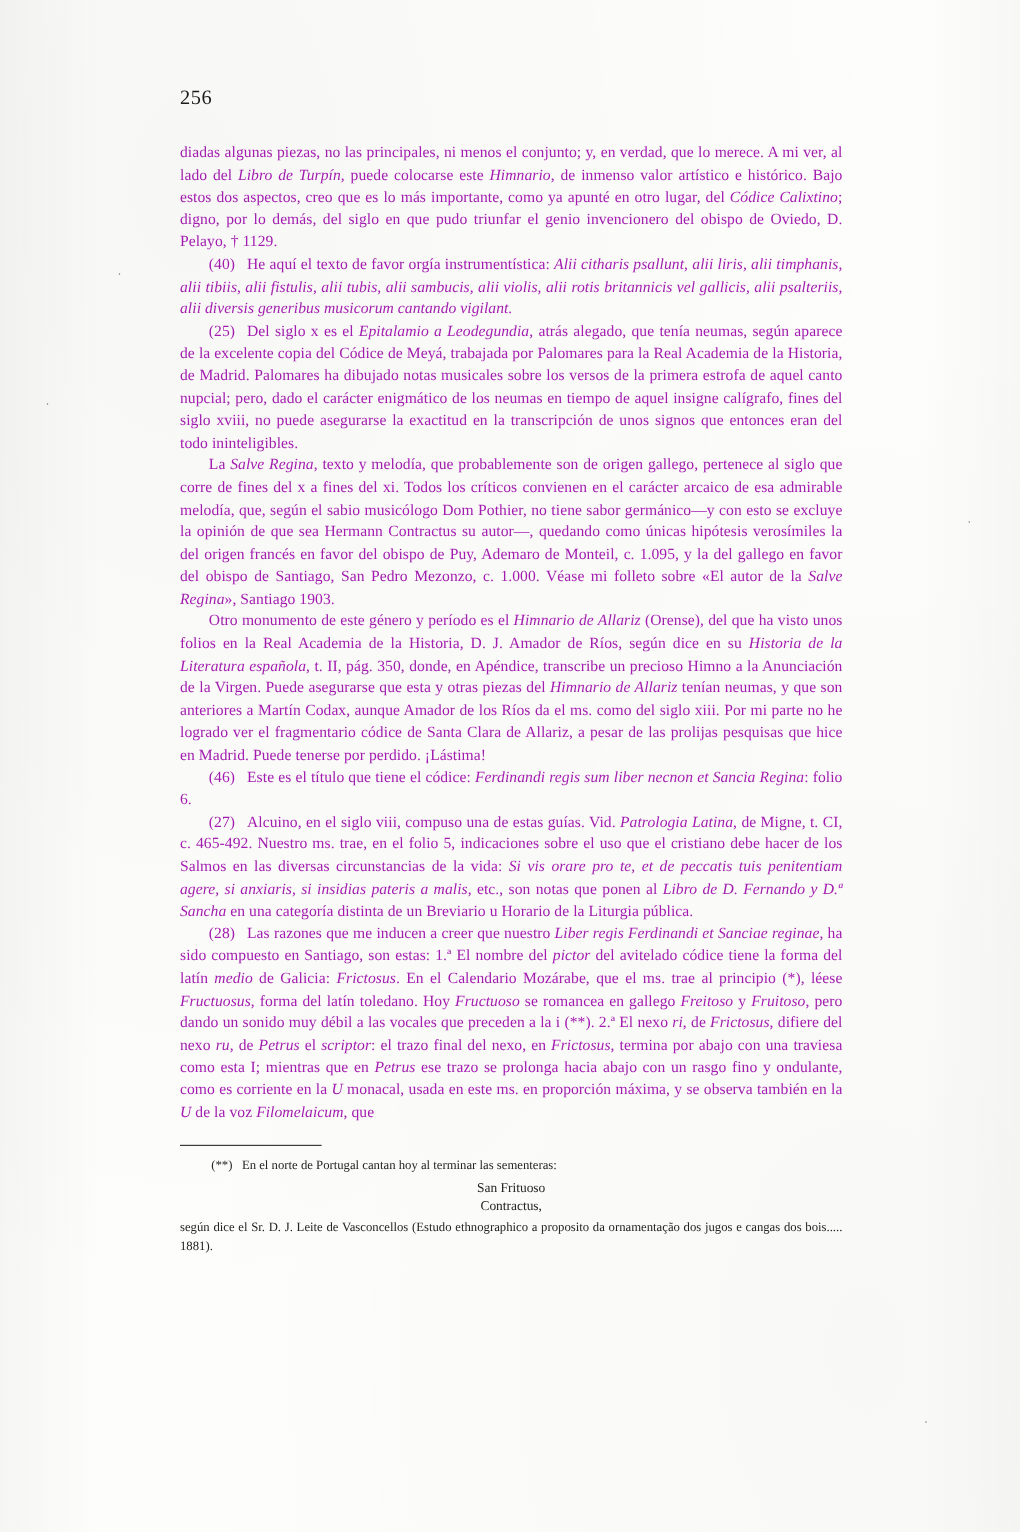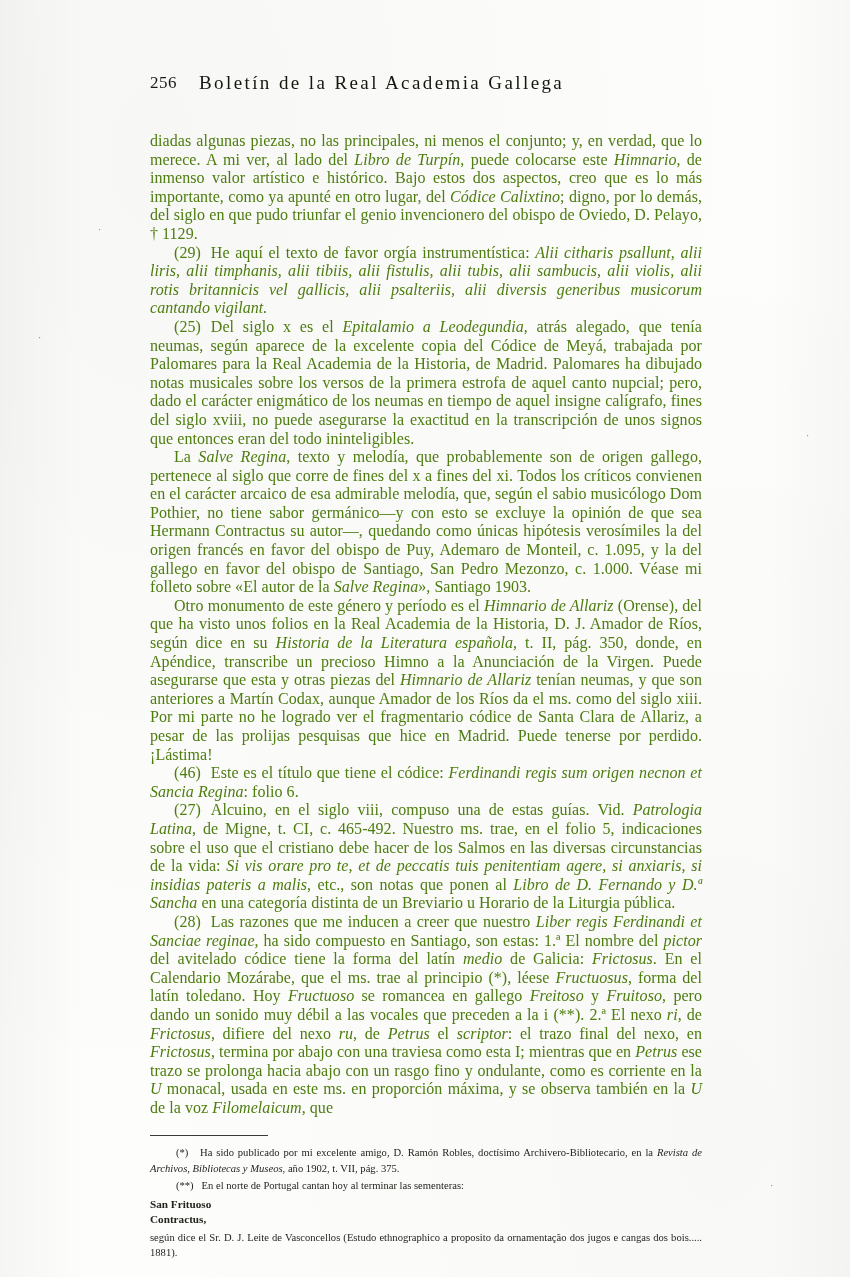"256" .header { align-items: center -> flex-end; margin-bottom: 38px -> 26px }
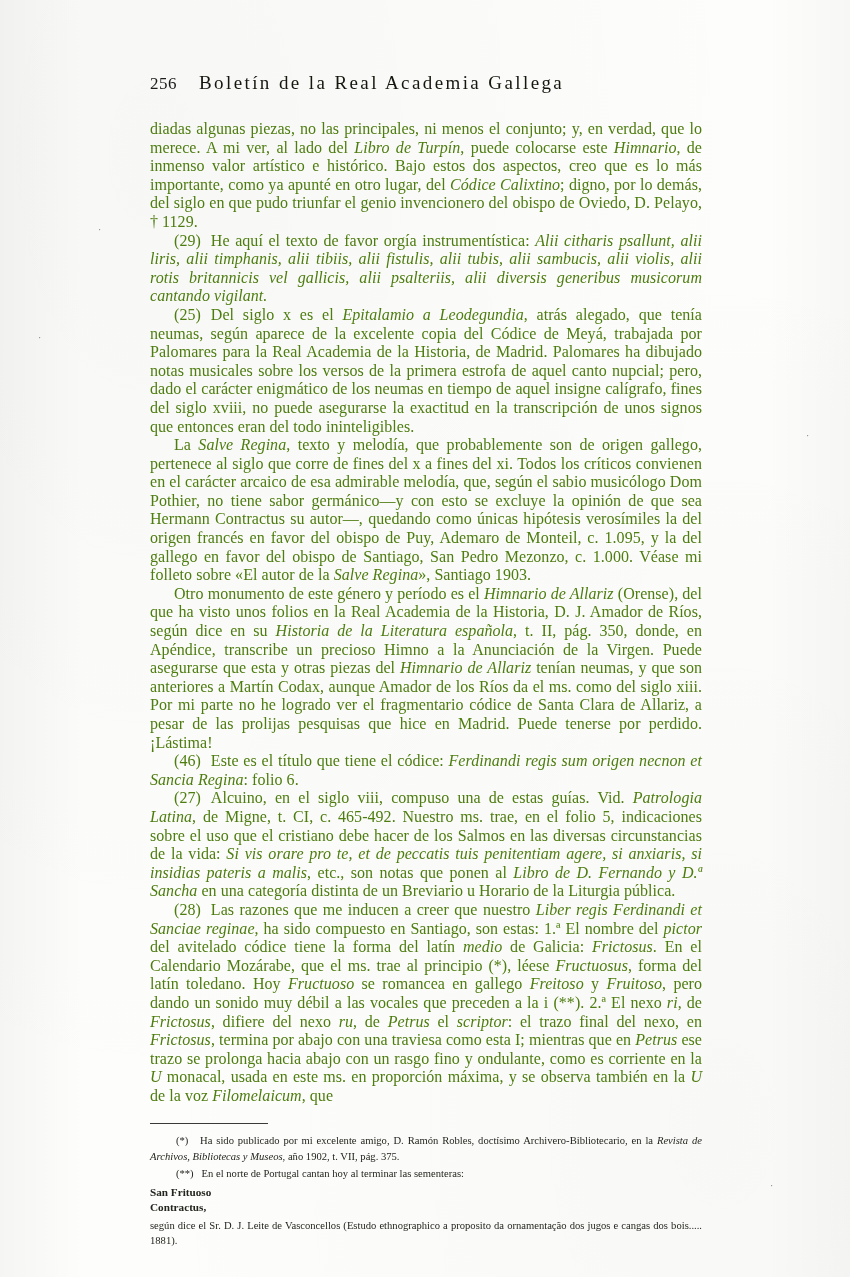"Boletín de la Real Academia" span.running-title { html: <span>Boletín de la Real Academia Gallega</span> -> none }
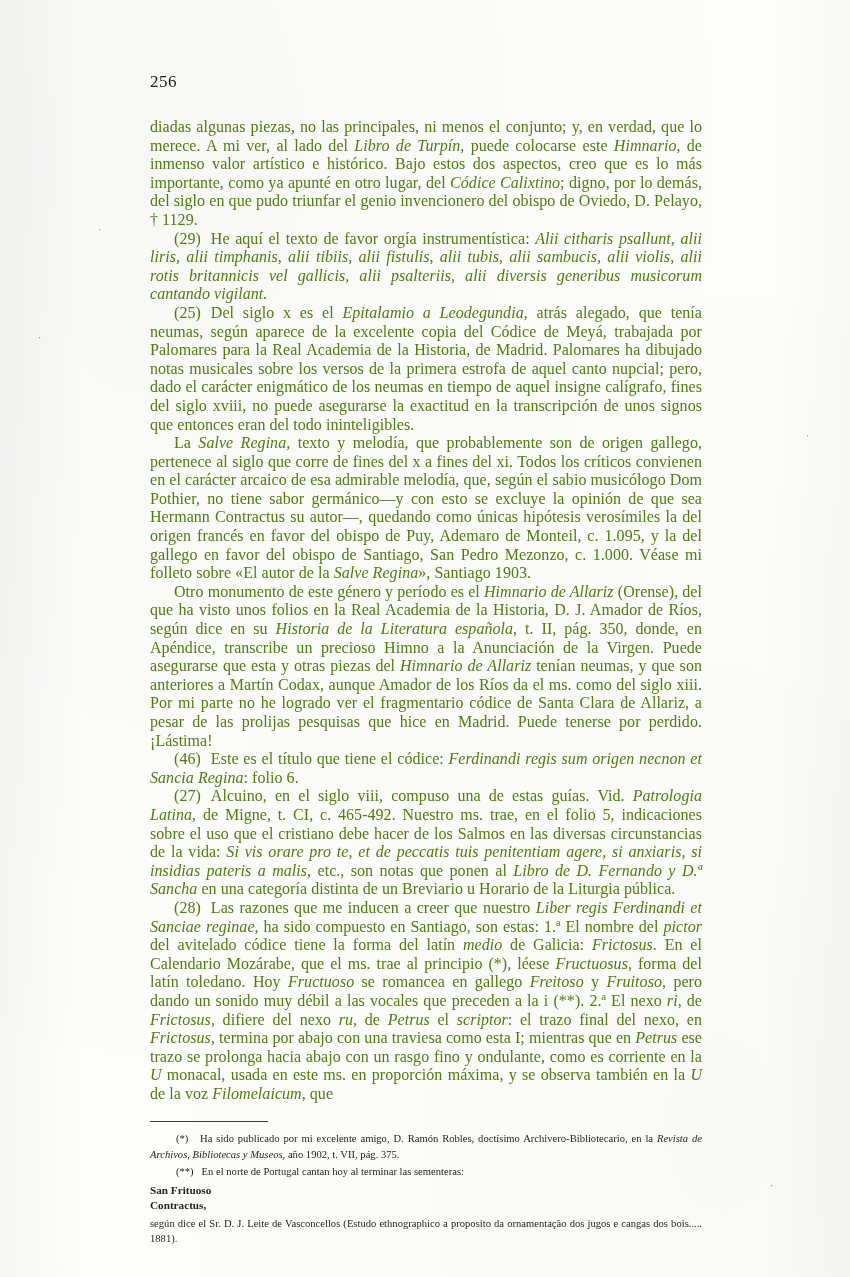"diadas algunas piezas, no las" .body-text { color: #4d7c0f -> #a21caf; font-size: 16px -> 13.0px }
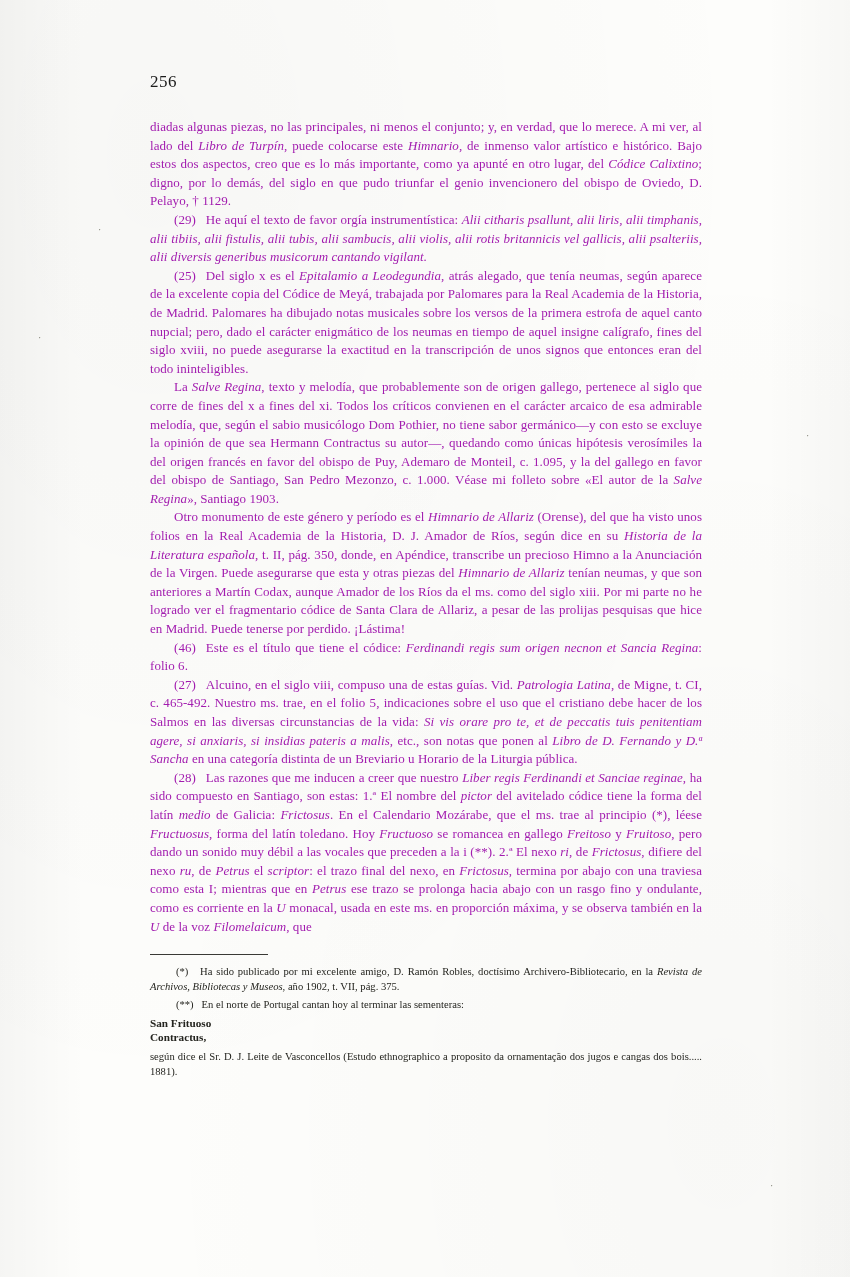"(29)" span.num { text: 29 -> 40 }
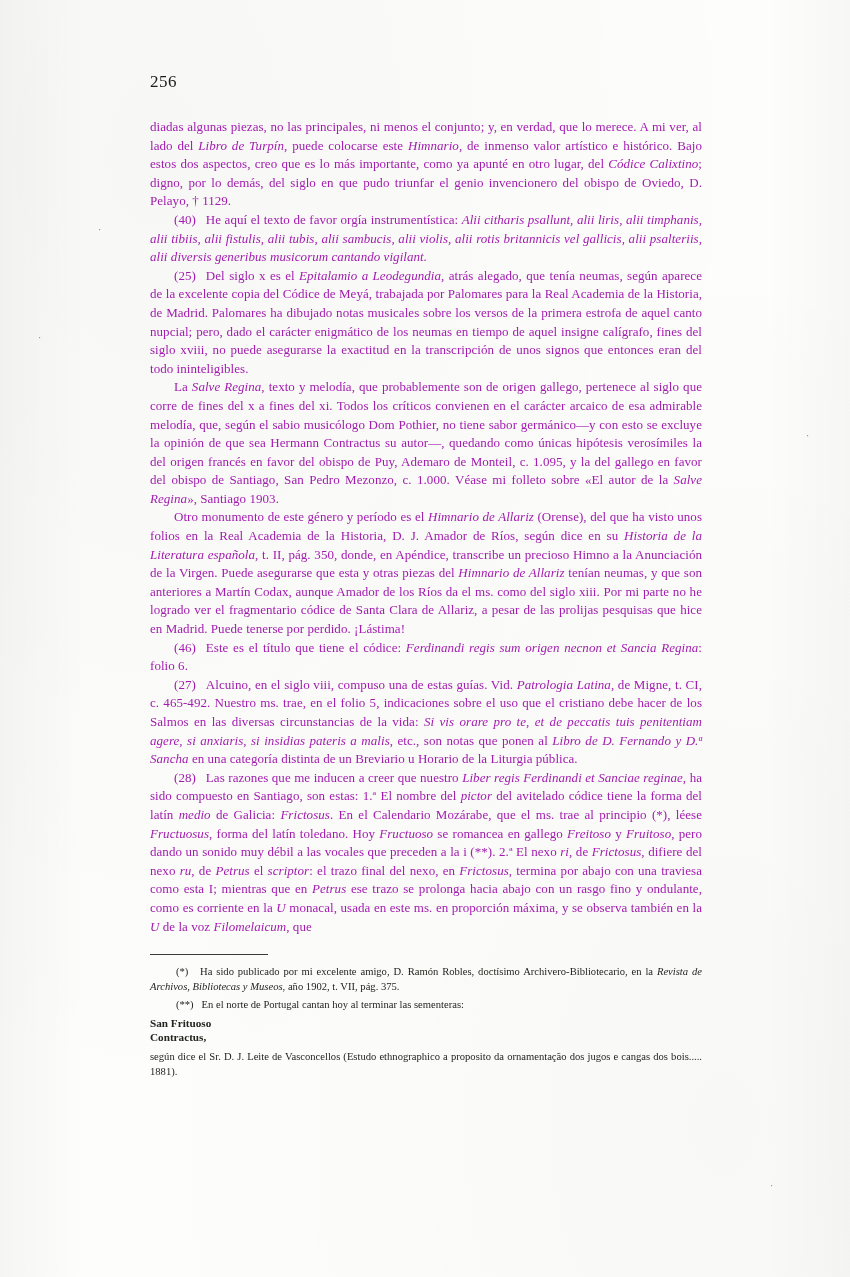"Ferdinandi regis sum origen necnon" i { text: origen -> liber }
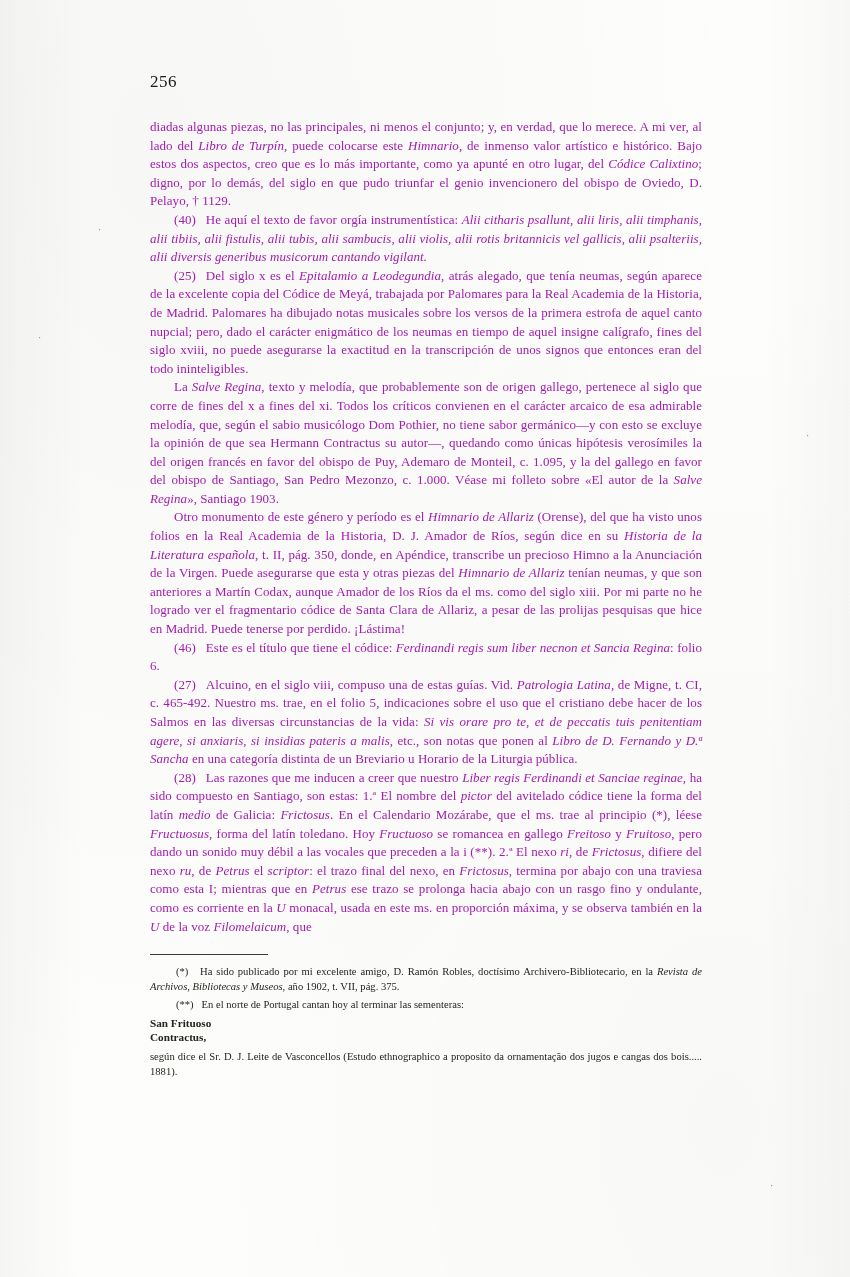"(*) Ha sido publicado por" p.note-ind { html: <p><span>(*)</span>&nbsp;&nbsp;&nbsp;<span>Ha sido publicado por mi excelente amigo, D. Ramón Robles, doctísimo Archivero-Bibliotecario, en la </span><i>Revista de Archivos, Bibliotecas y Museos</i><span>, año 1902, t. VII, pág. 375.</span></p> -> none }
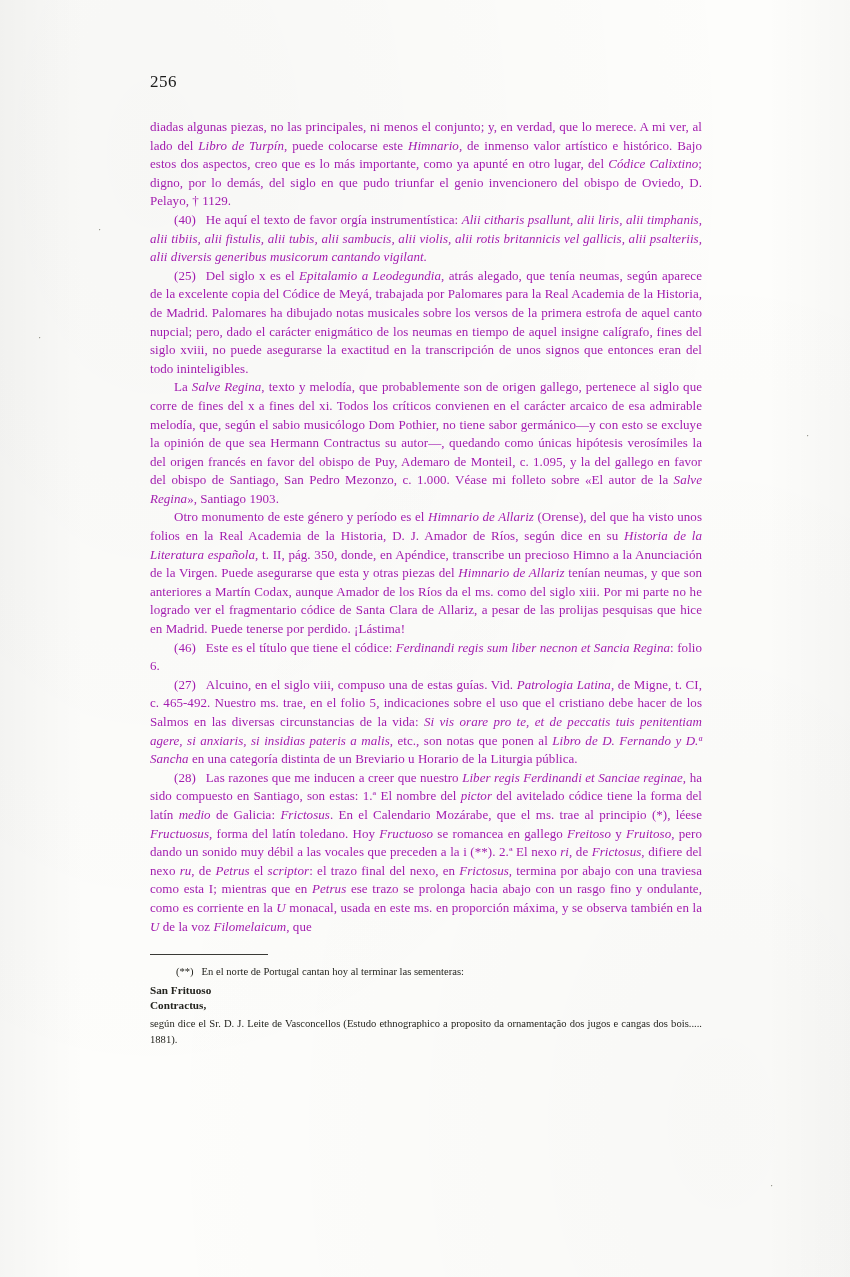"San Frituoso" .verse { font-weight: bold -> none; text-align: left -> center }
